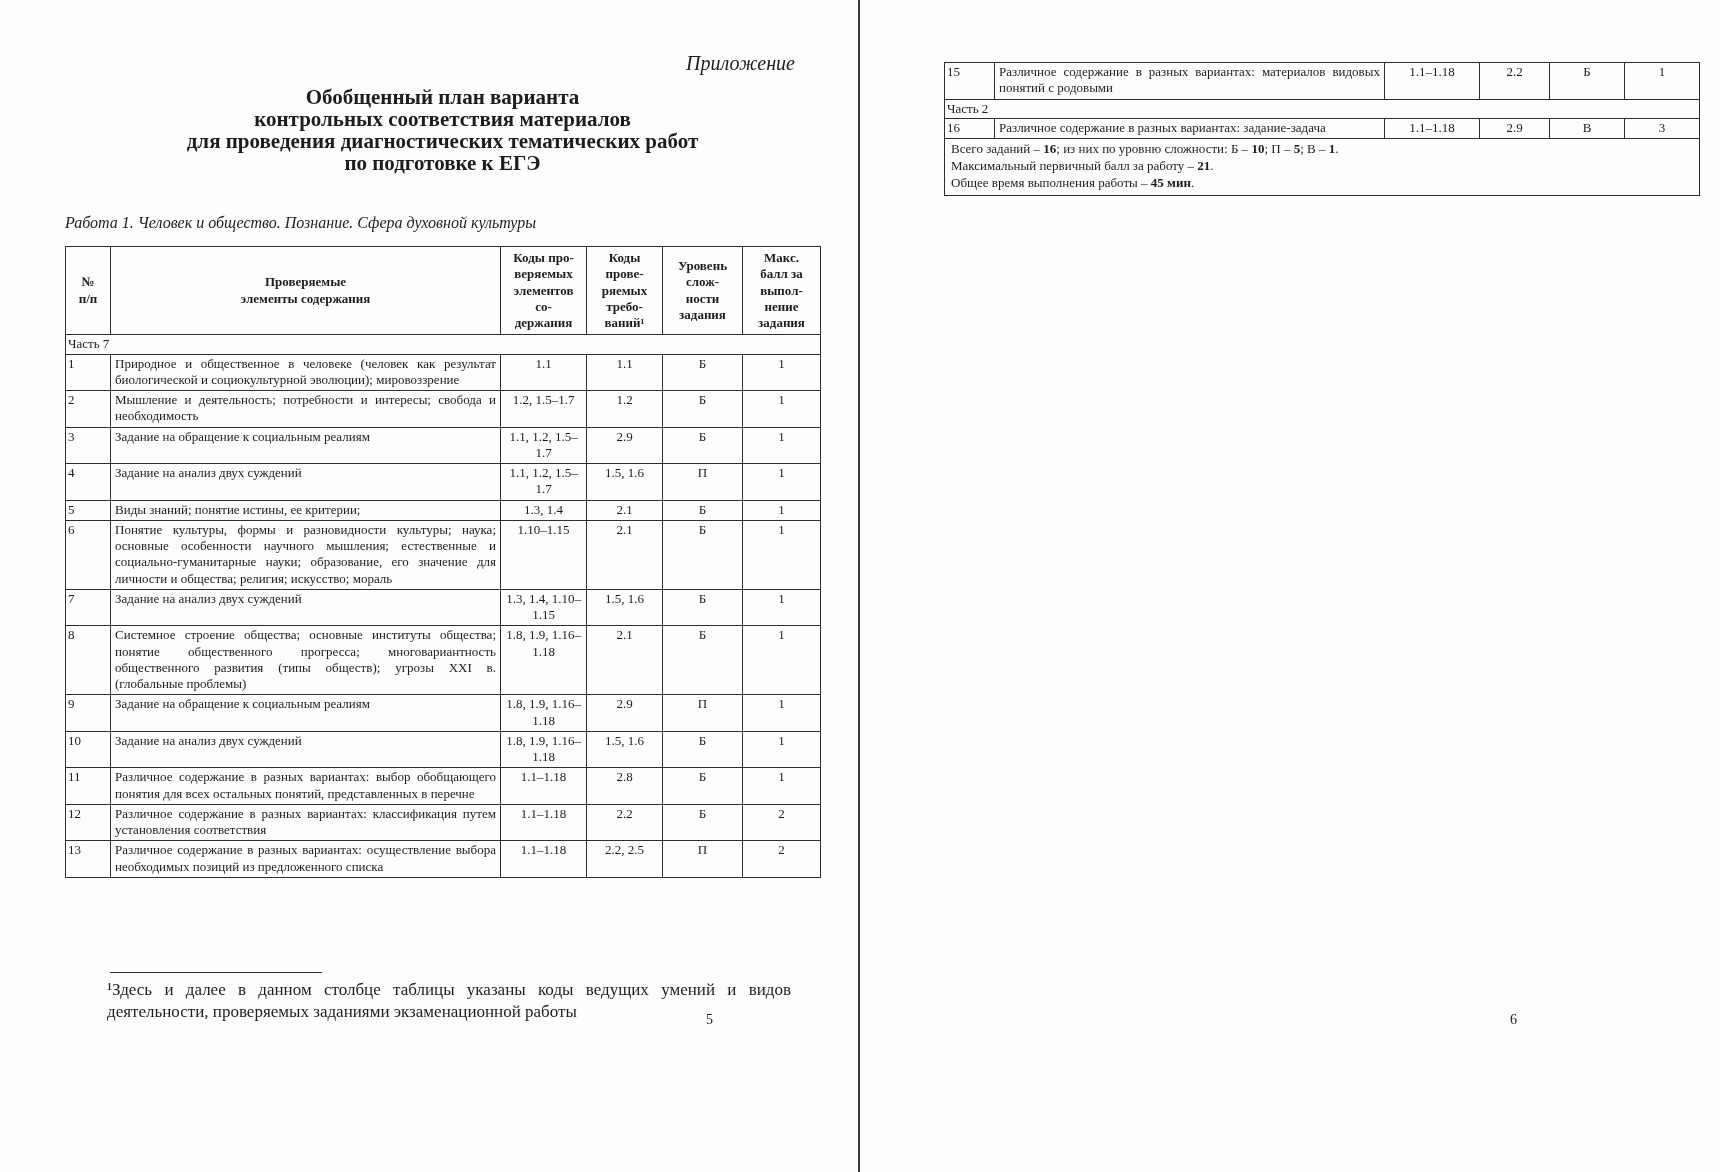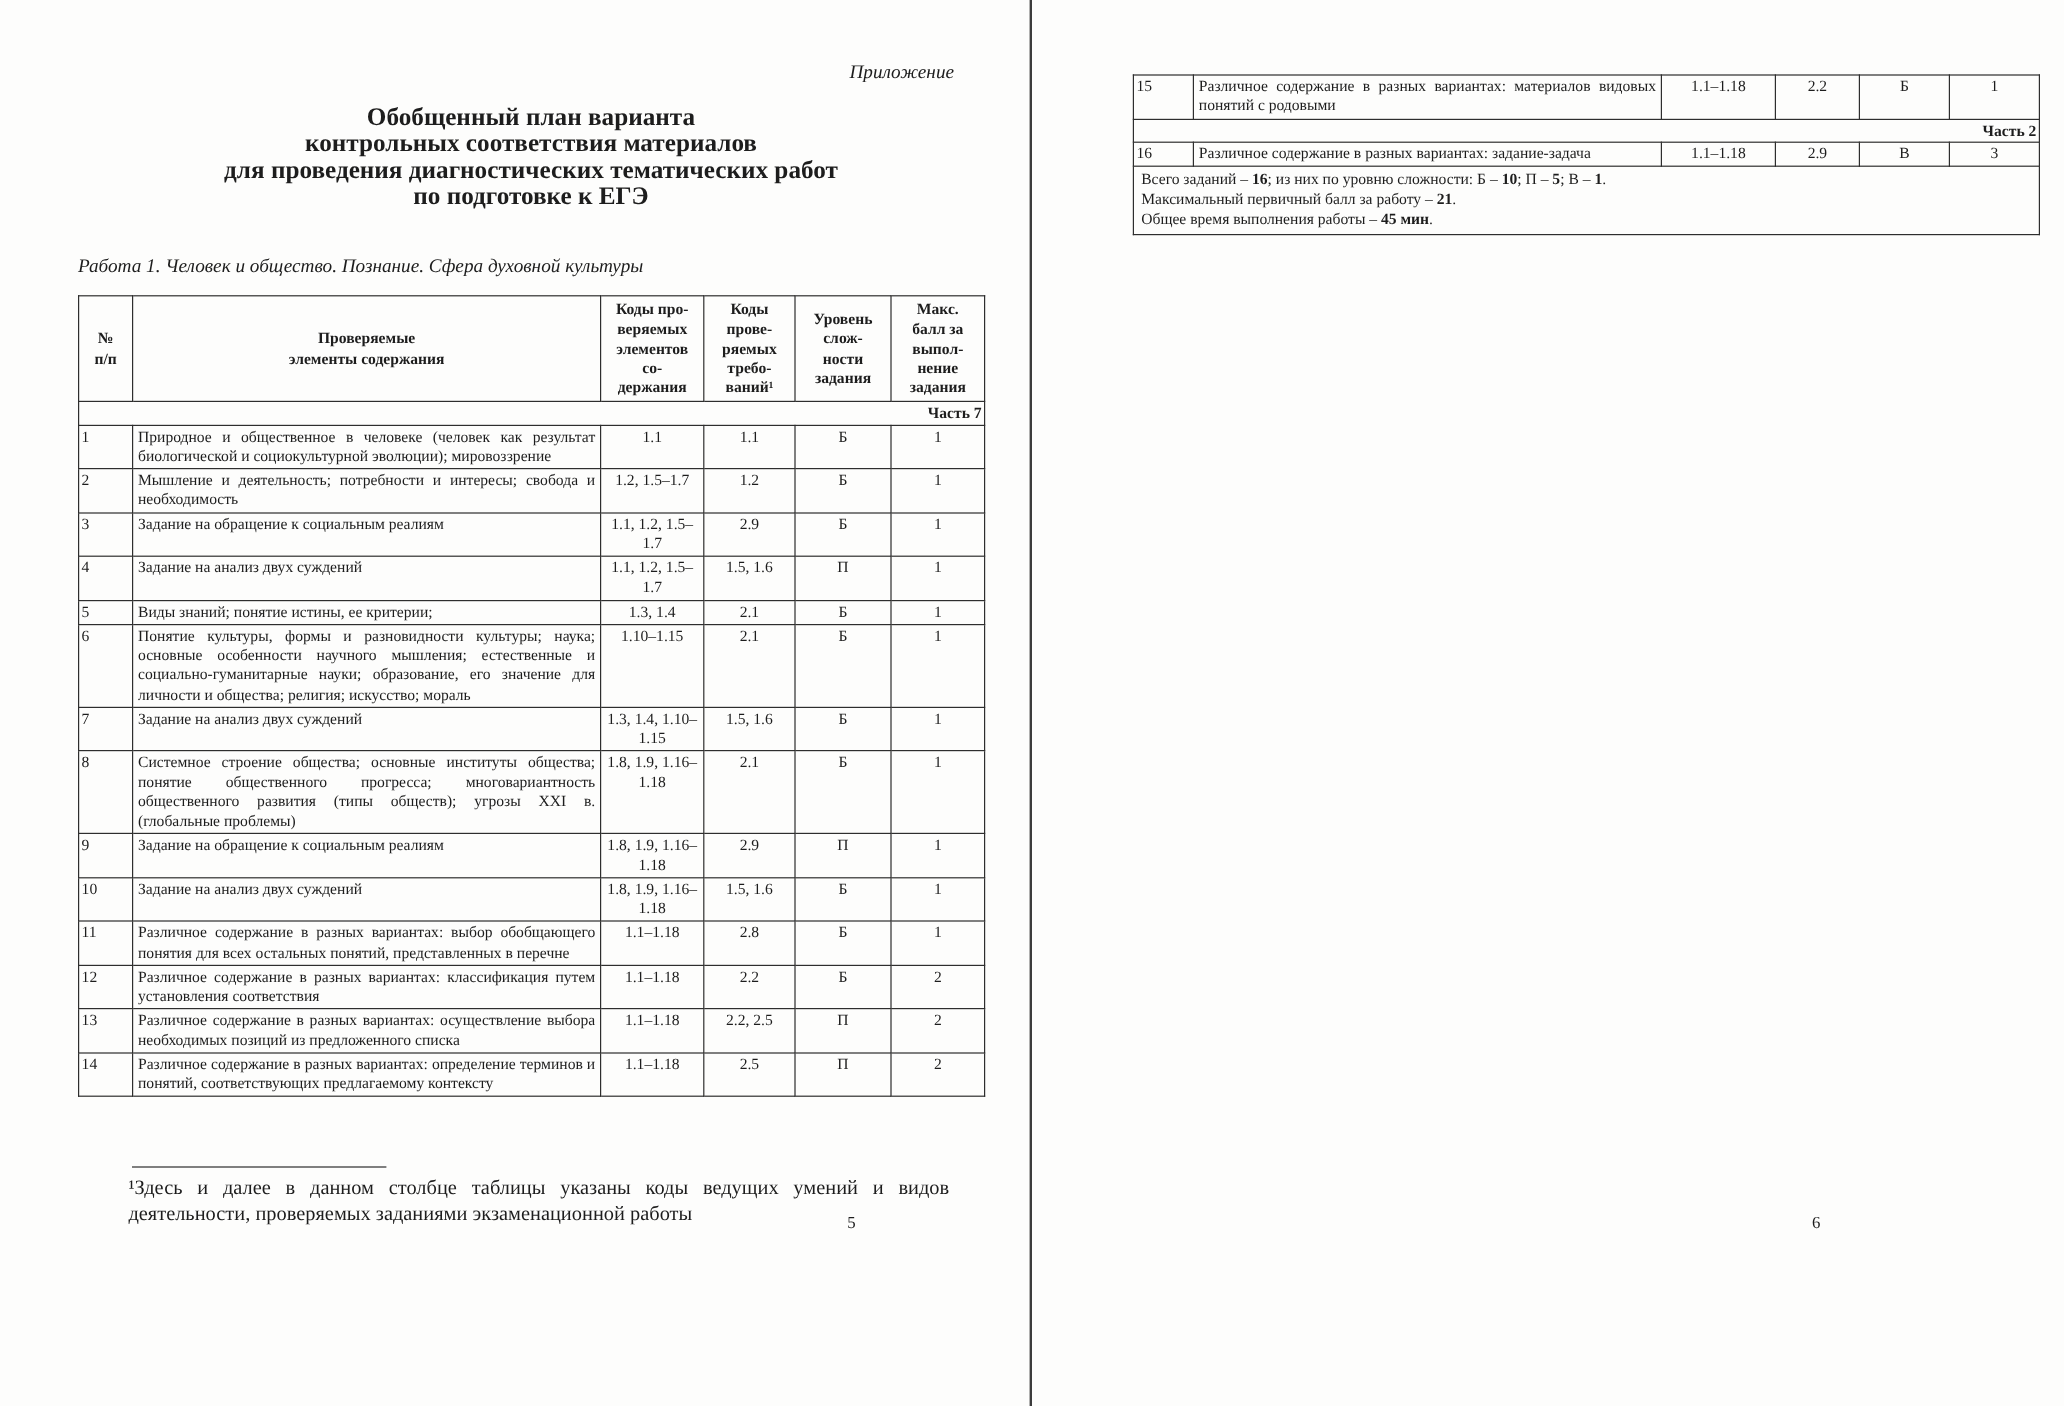"Приложение" .annotation { font-size: 16px -> 20px }
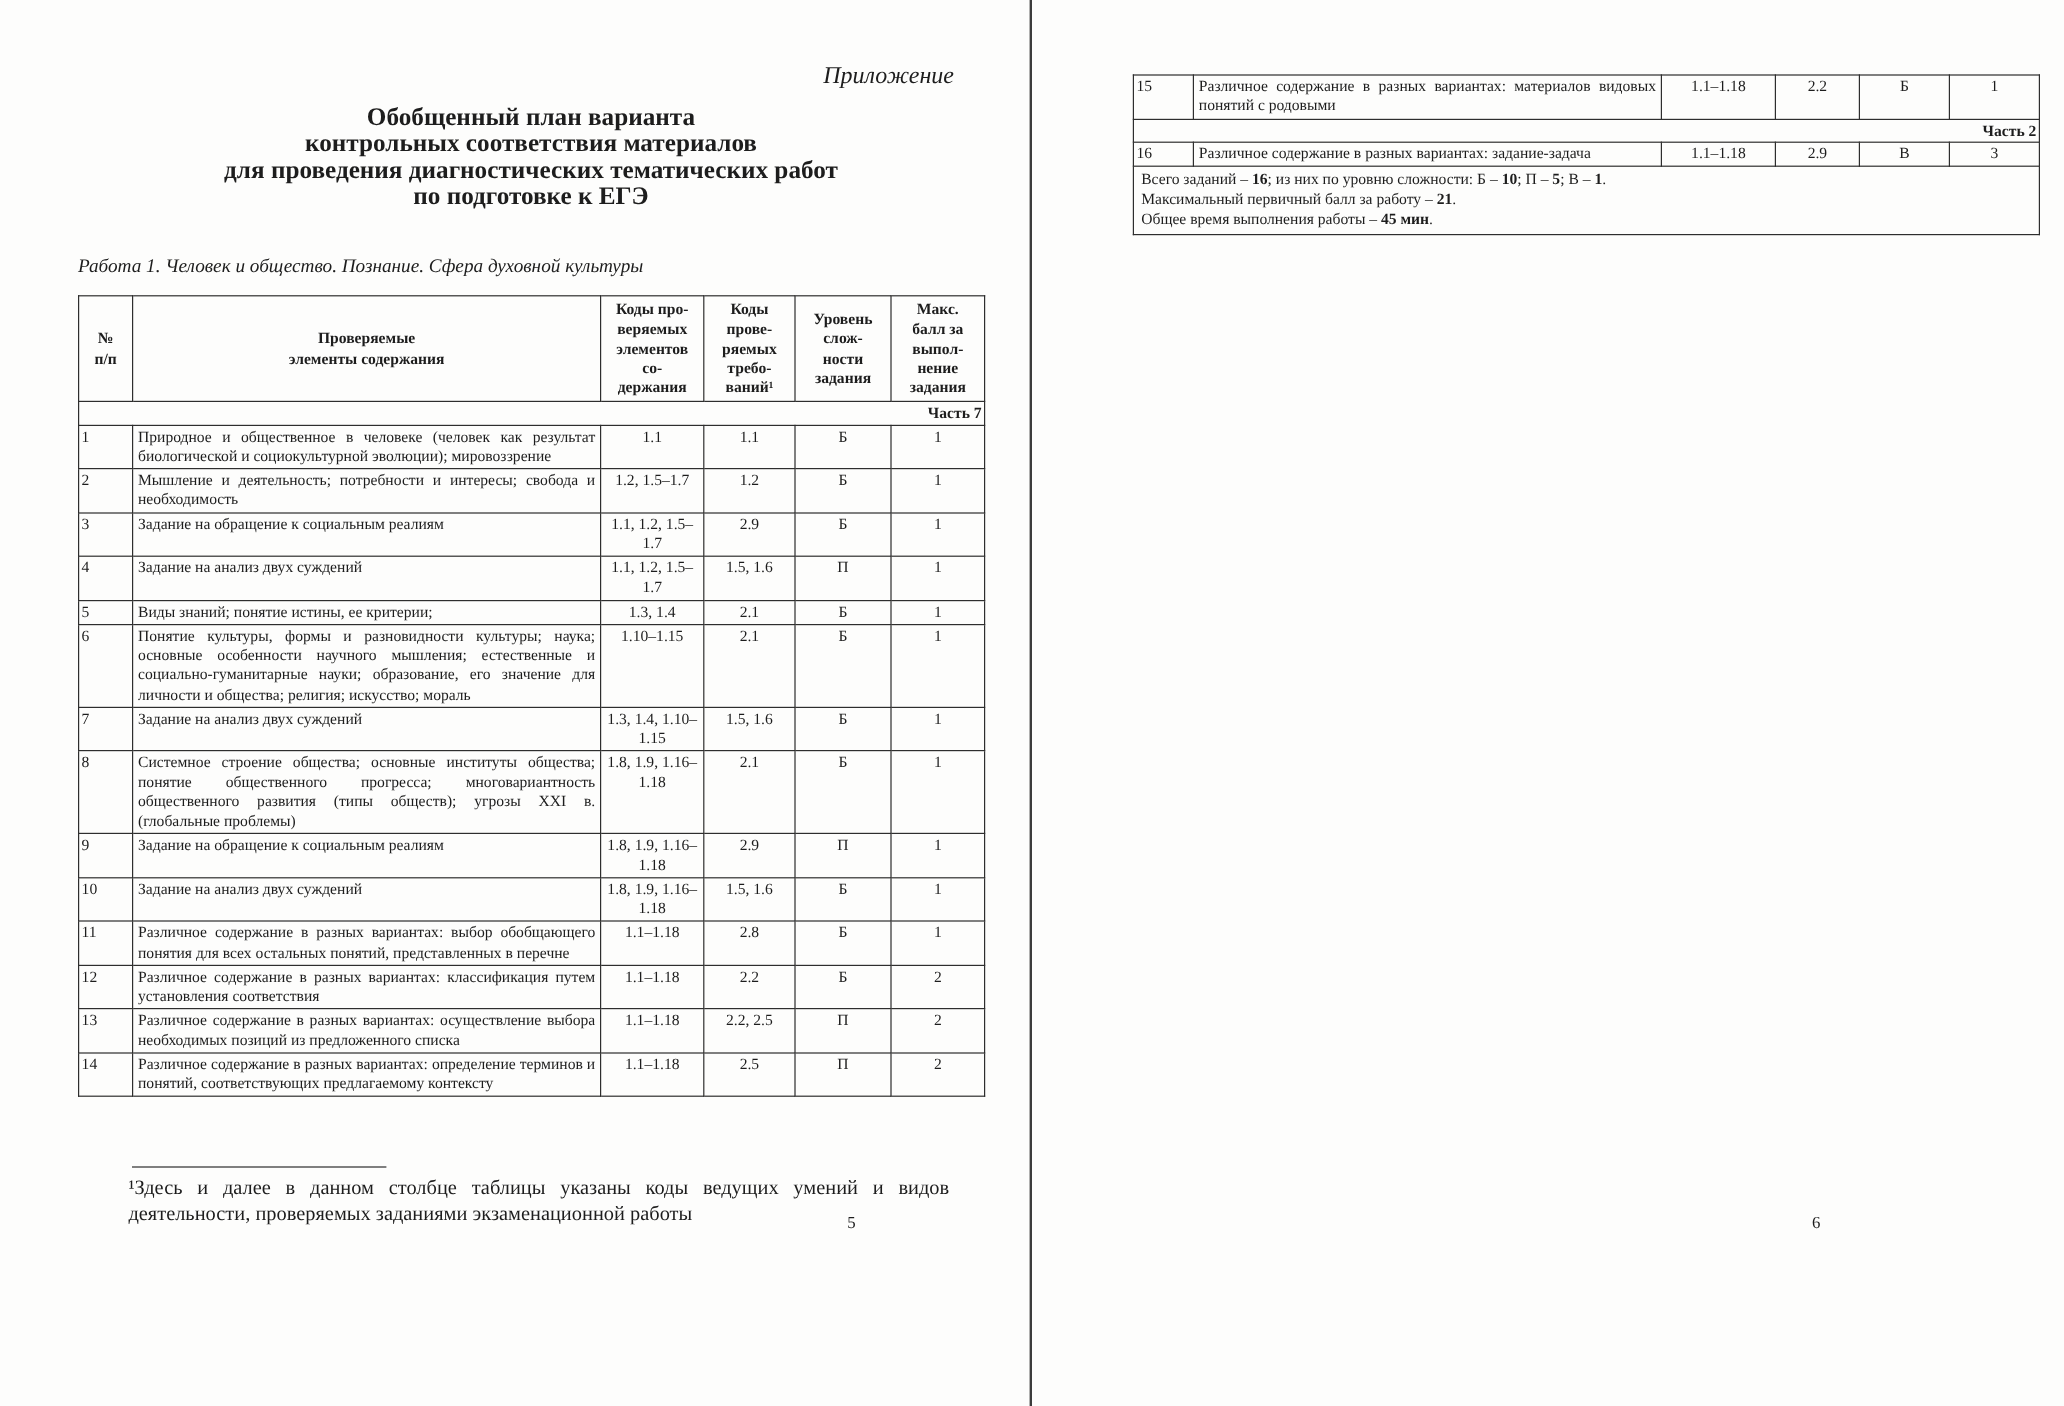"Часть 2" .spec td.sec { font-weight: bold -> normal; text-align: right -> left }
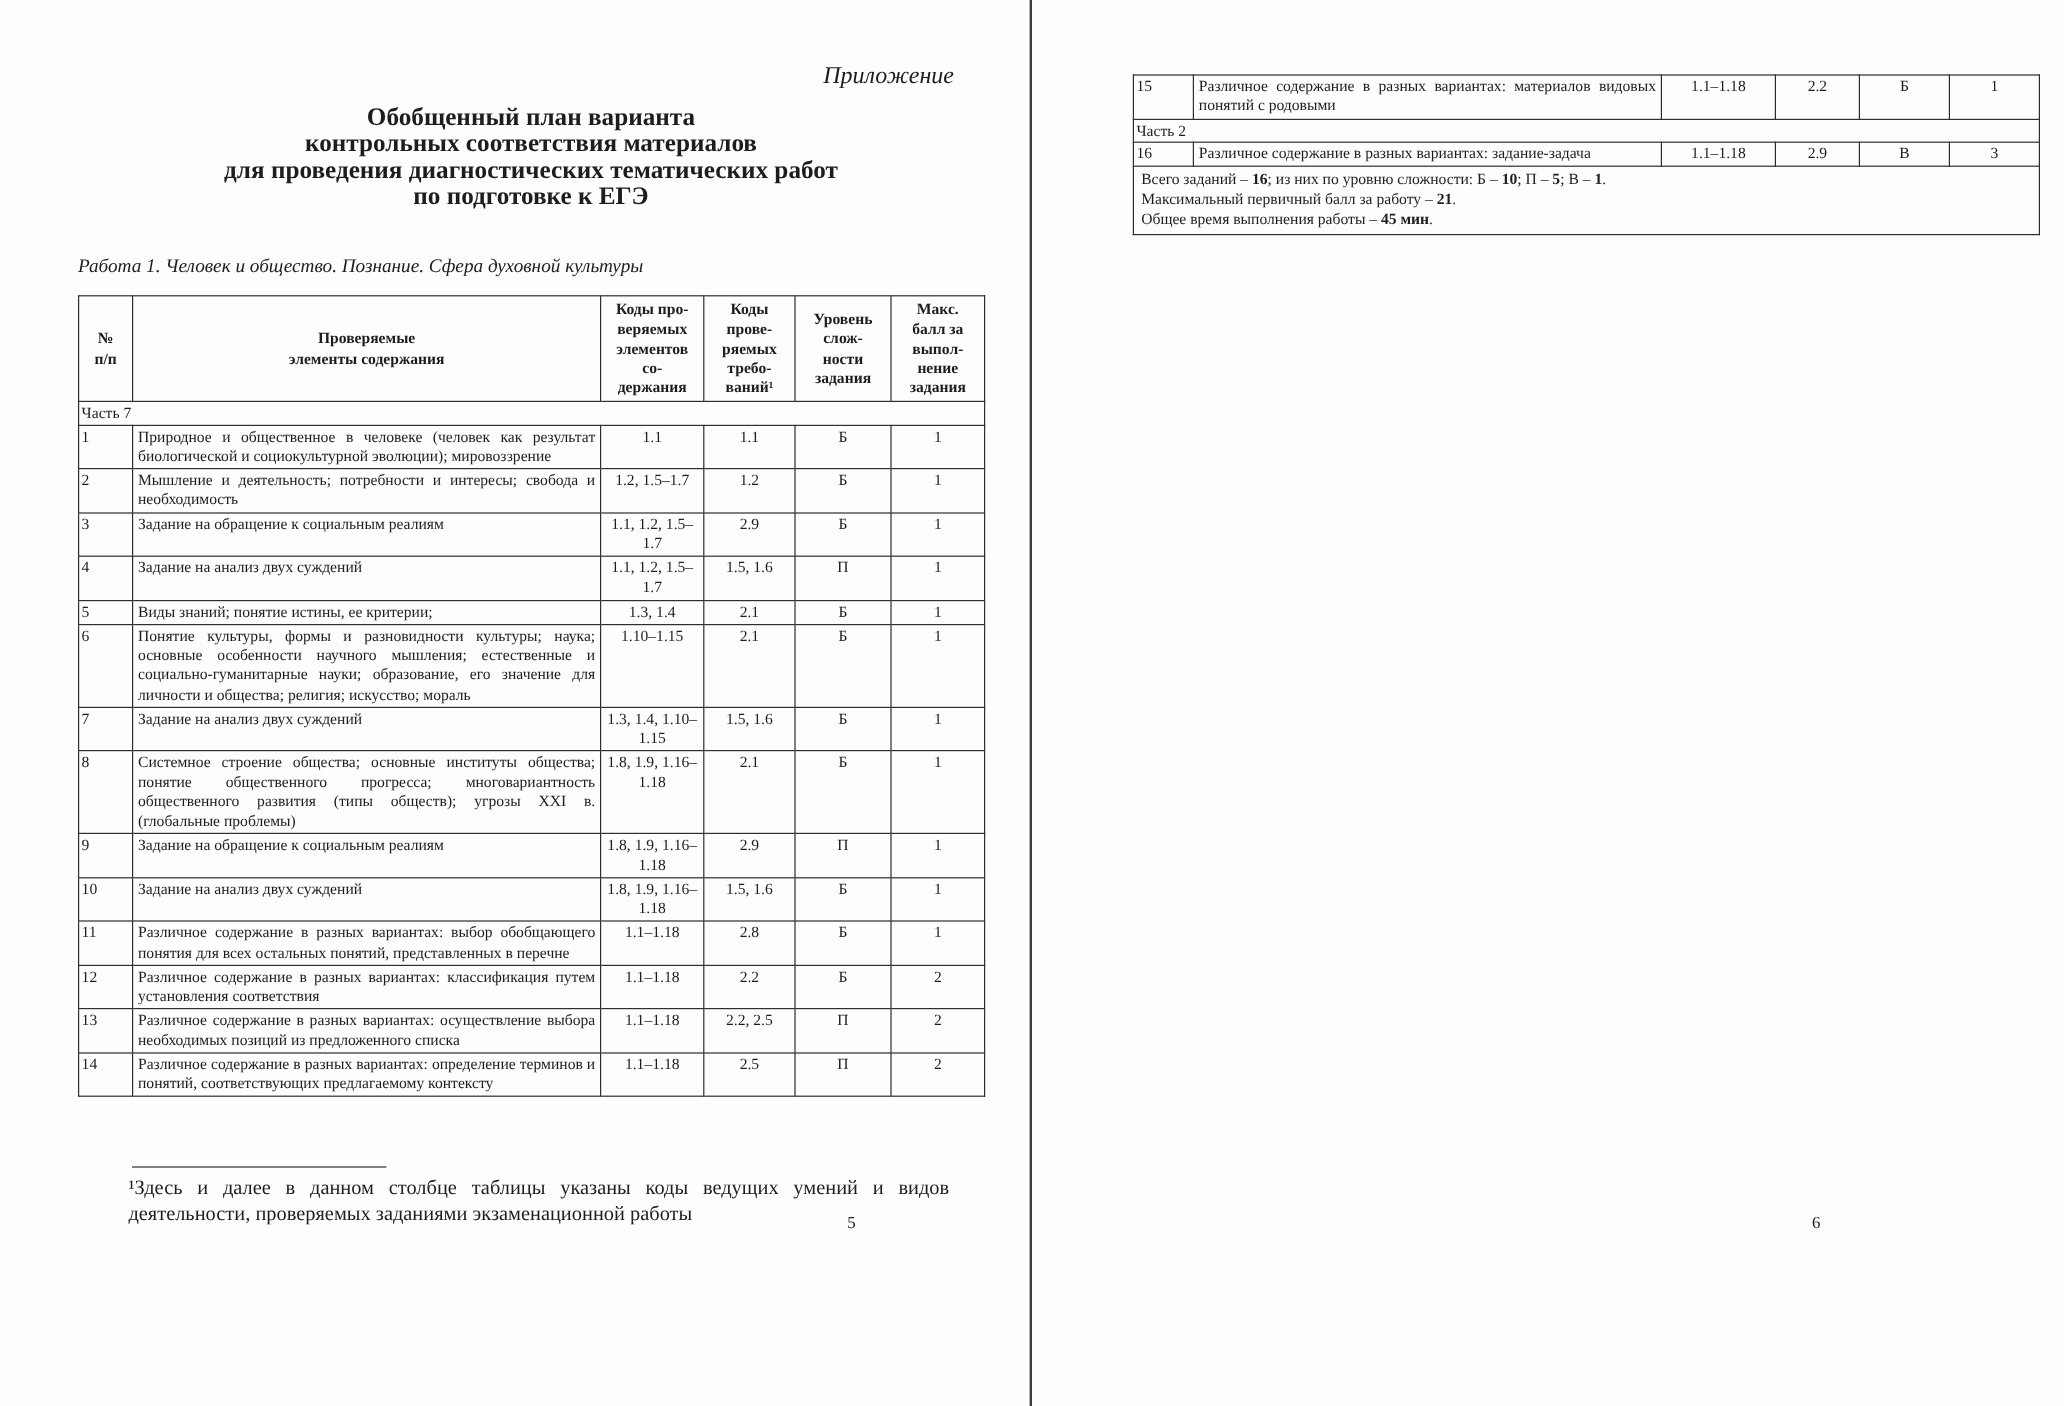"14" tr { html: <tr> <td>14</td> <td>Различное содержание в разных вариантах: определение терминов и понятий, соответствующих предлагаемому контексту</td> <td>1.1–1.18</td> <td>2.5</td> <td>П</td> <td>2</td> </tr> -> none }
